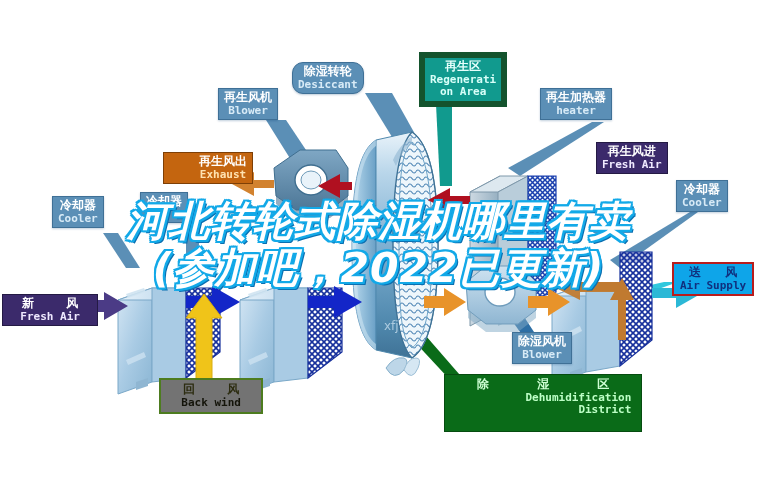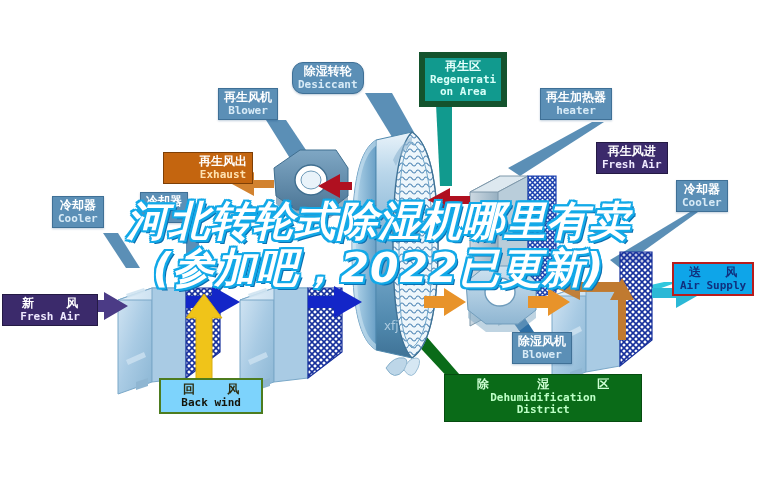"回 风" .lbl.yellow { background: #7dd3fc -> #737373 }
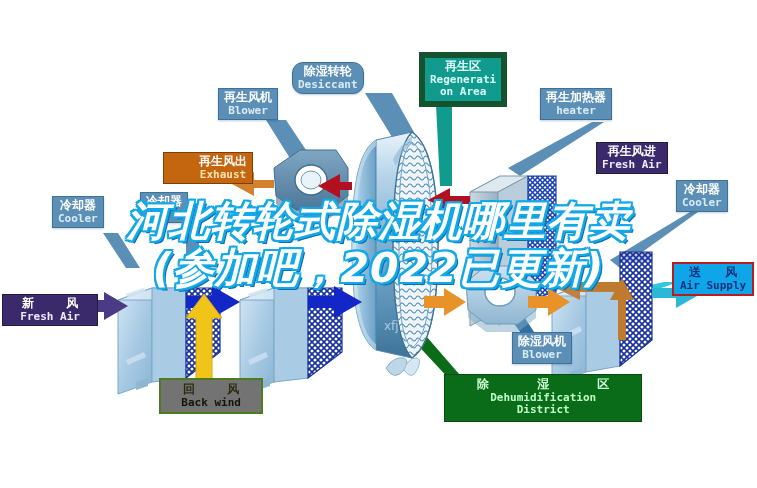"除 湿 区" div.lbl { padding: 3px 10px 5px 10px -> 3px 10px 15px 10px; text-align: none -> right }
